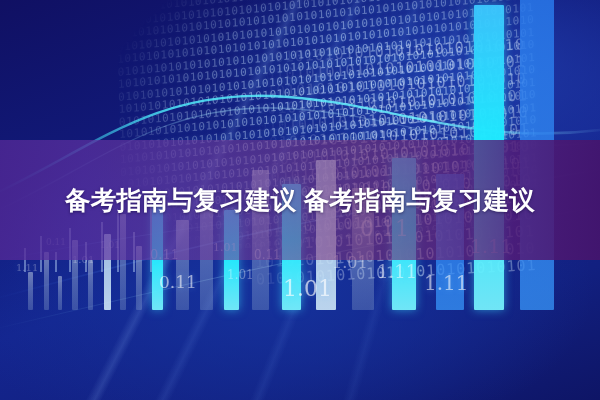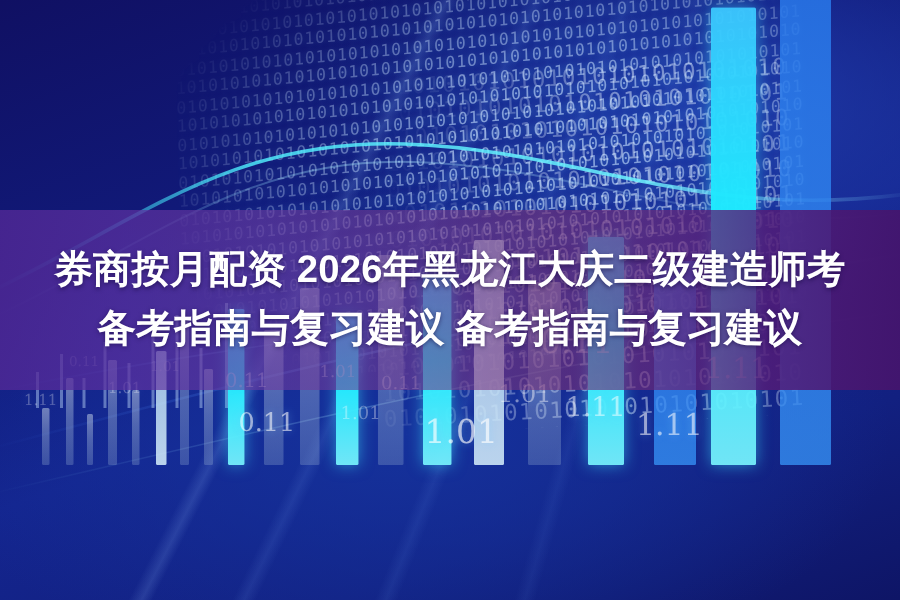"券商按月配资 2026年黑龙江大庆二级建造师考" div.tline { html: <div>券商按月配资 2026年黑龙江大庆二级建造师考</div> -> none }
